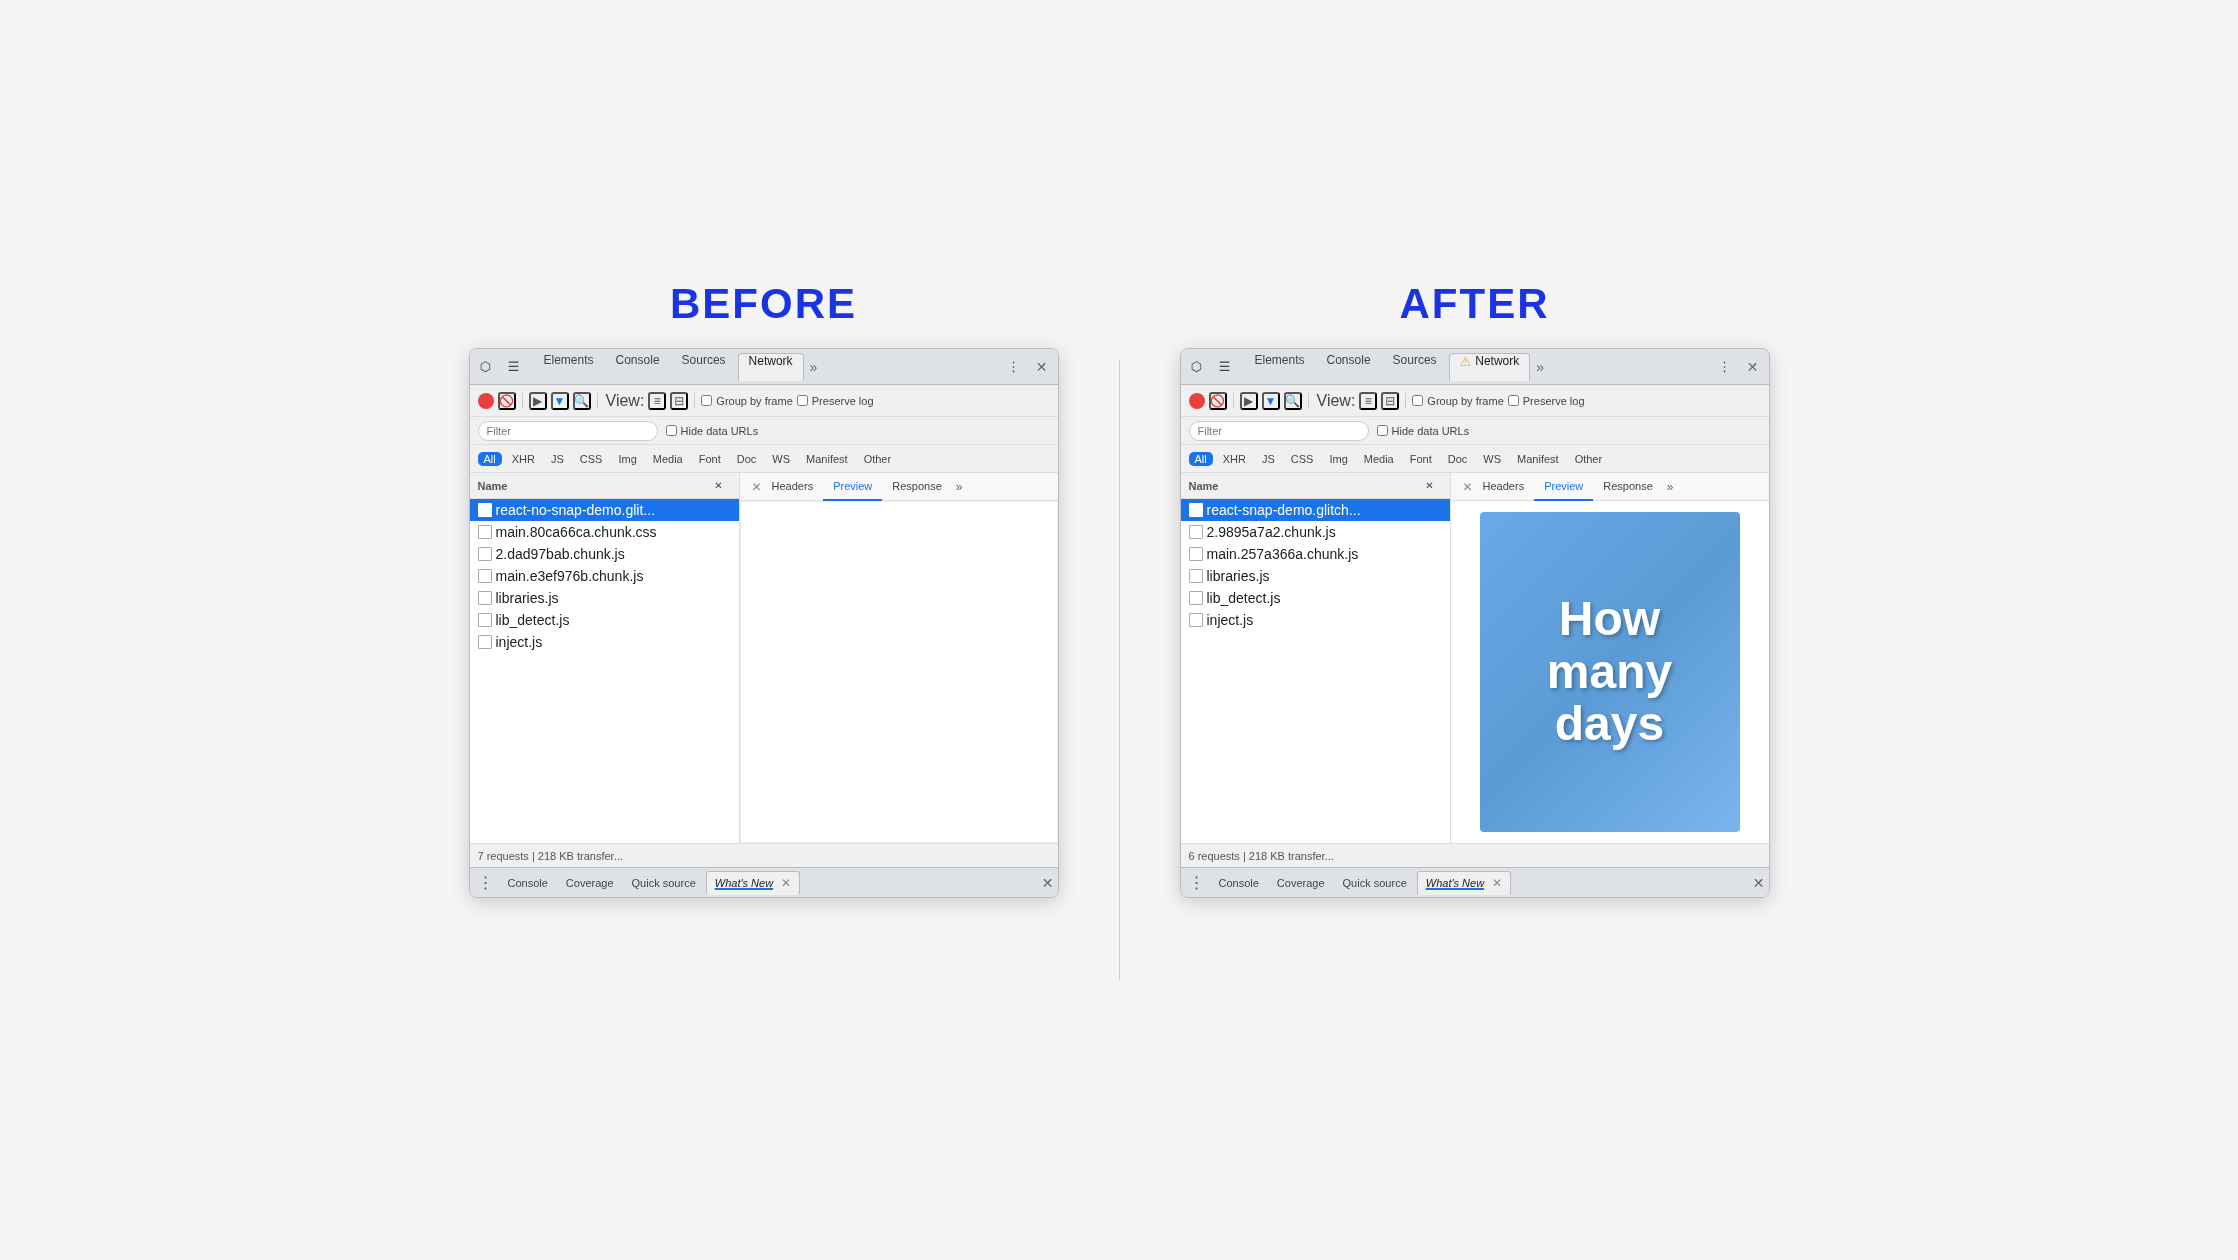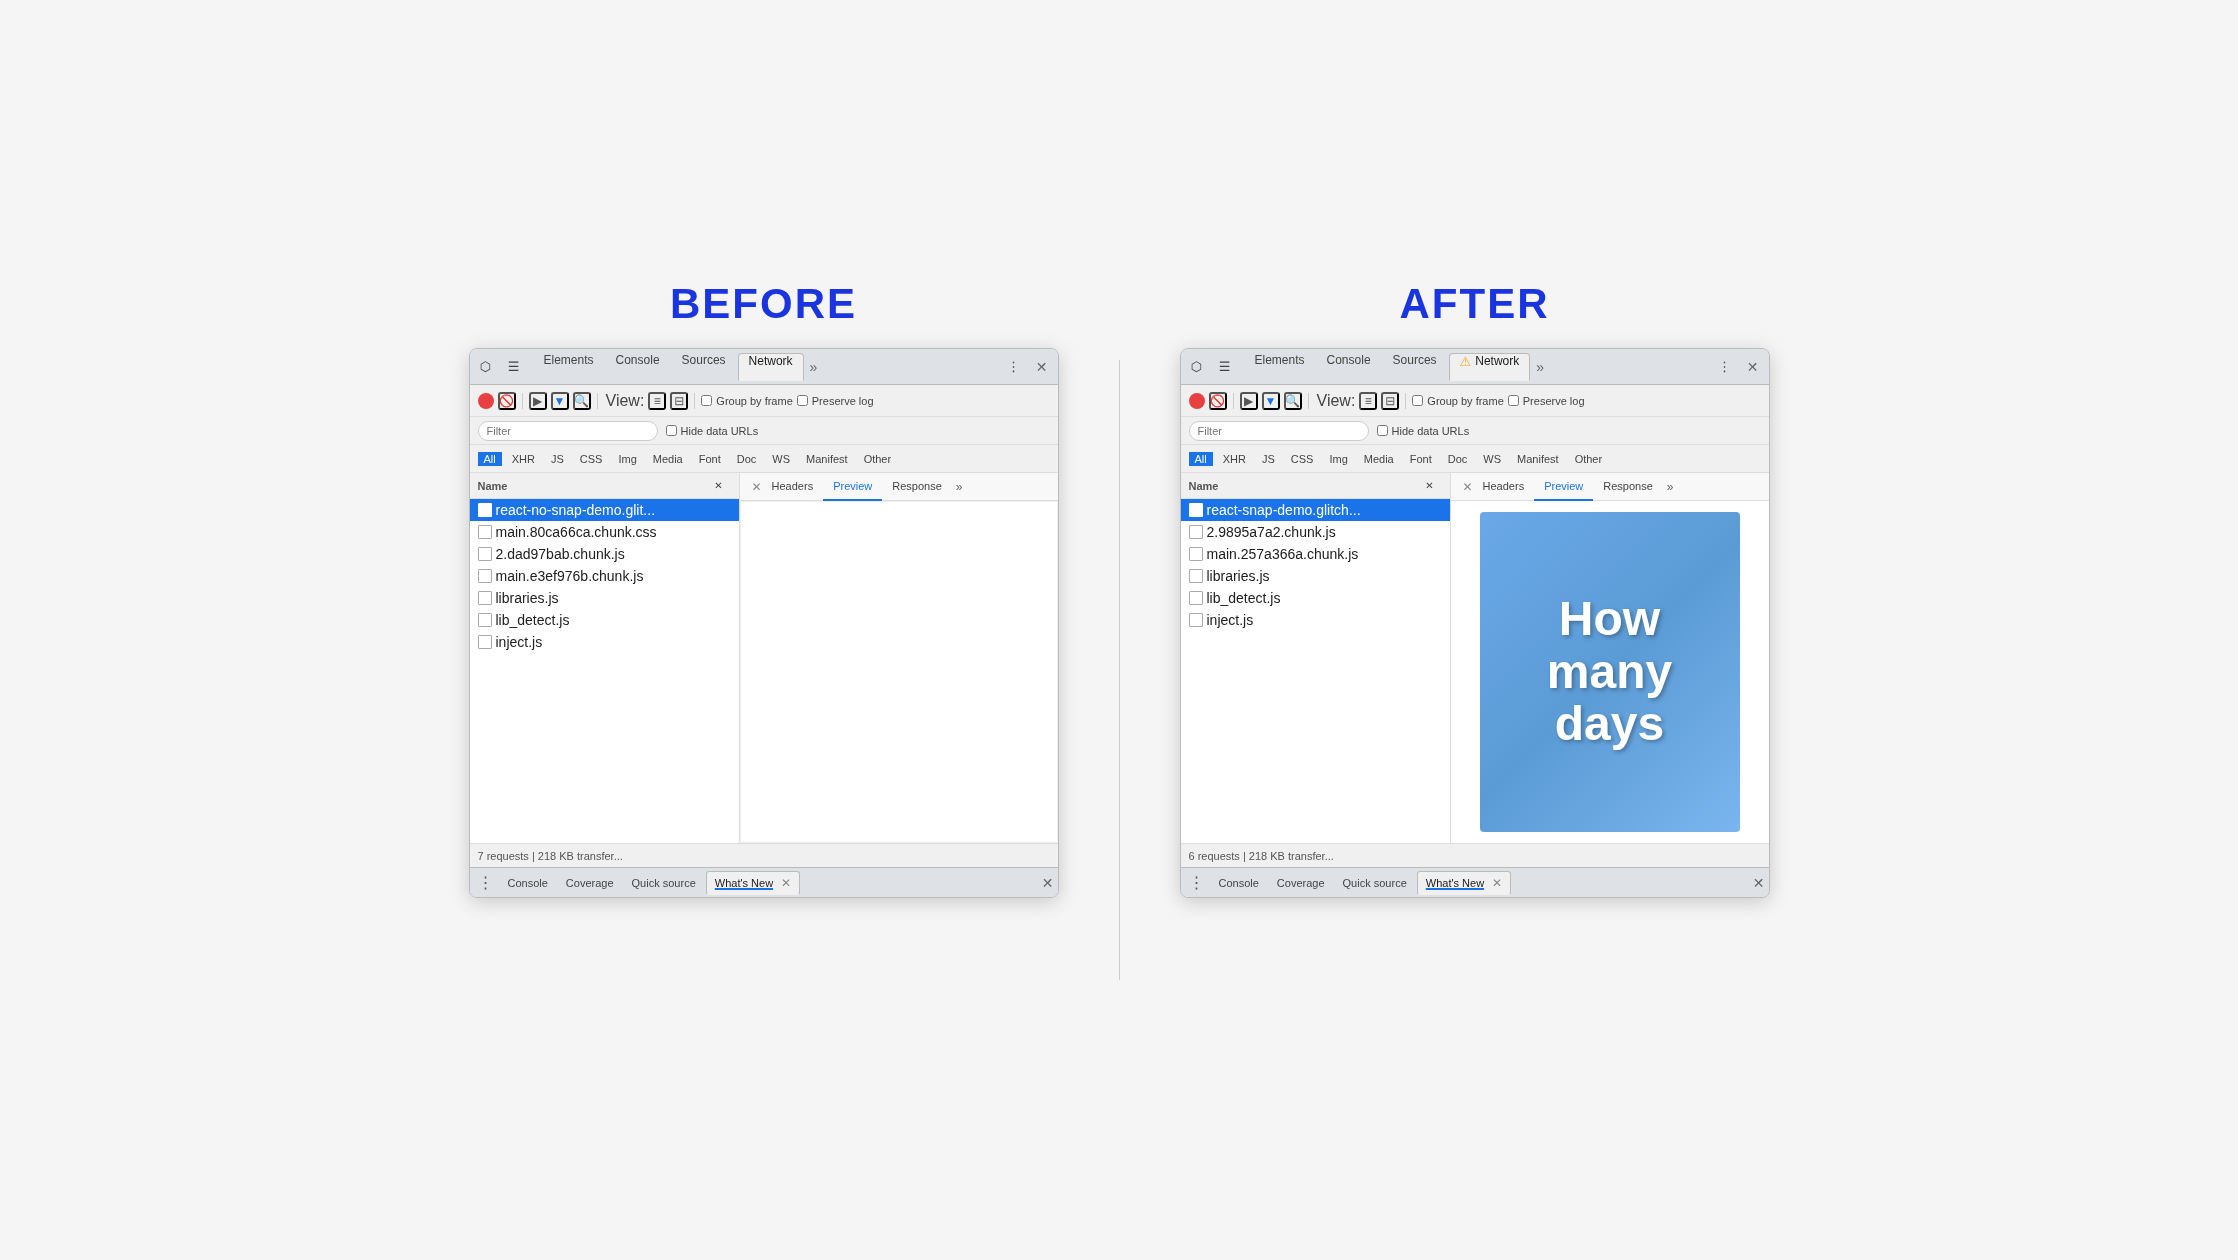"All" .type-btn { border-radius: 0 -> 5px }
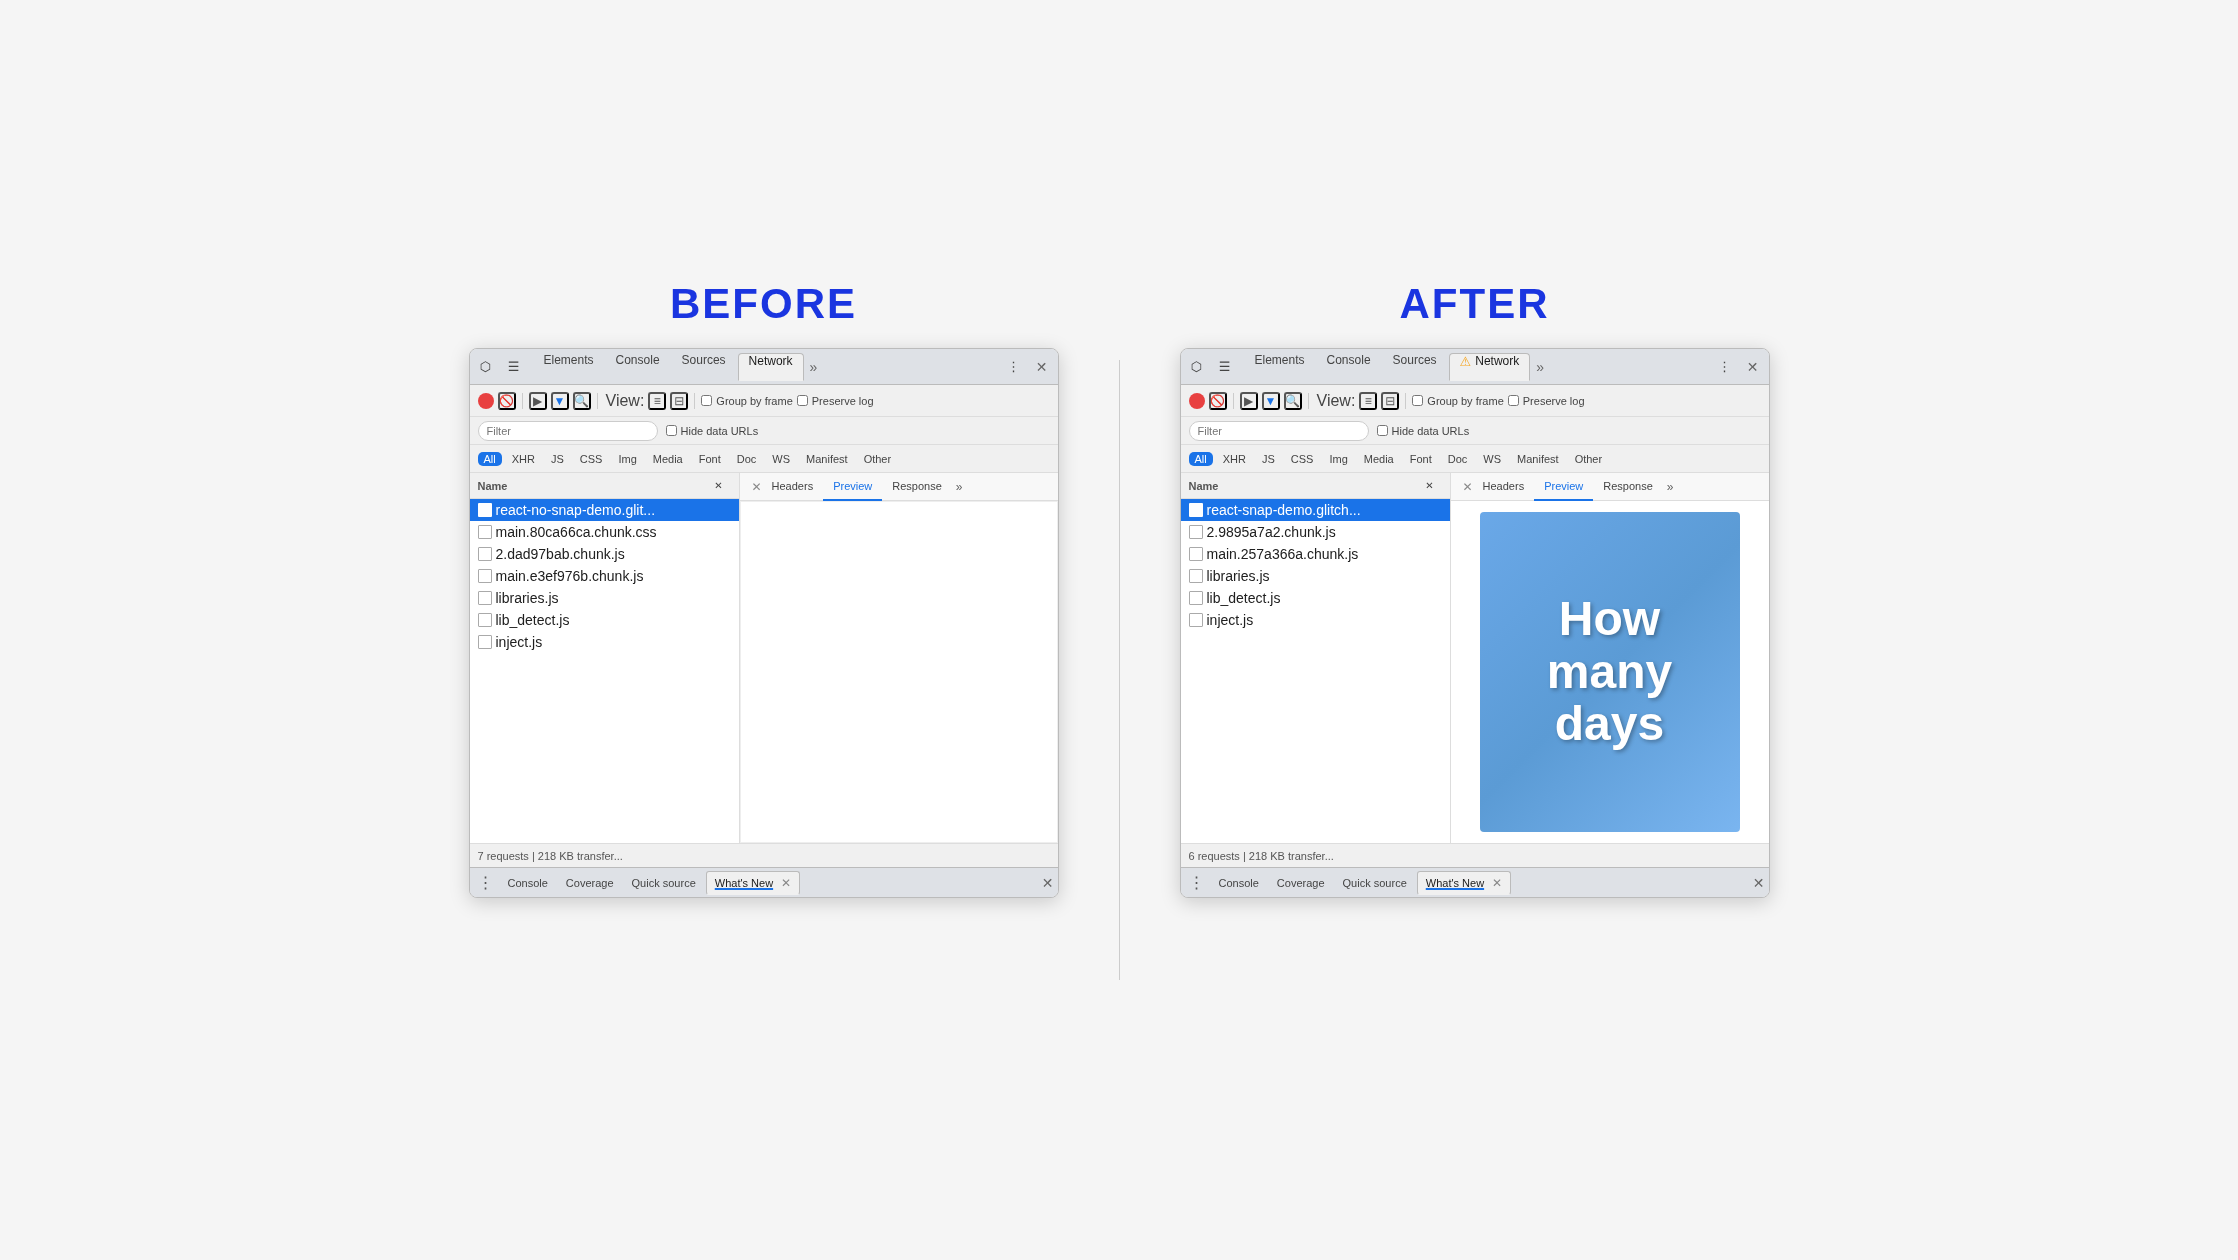"What's New" .underline-blue { font-style: none -> italic }
